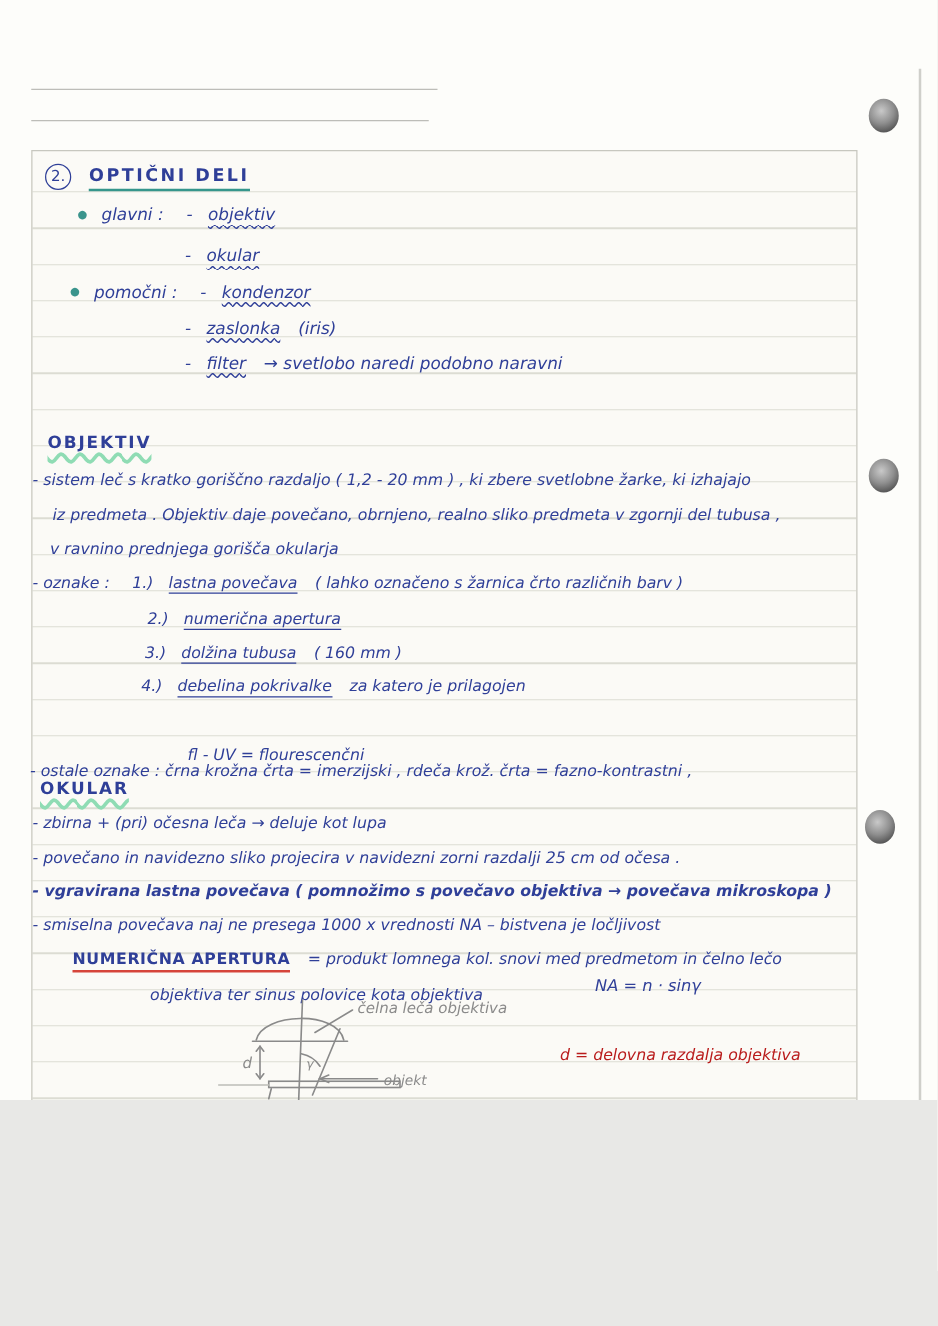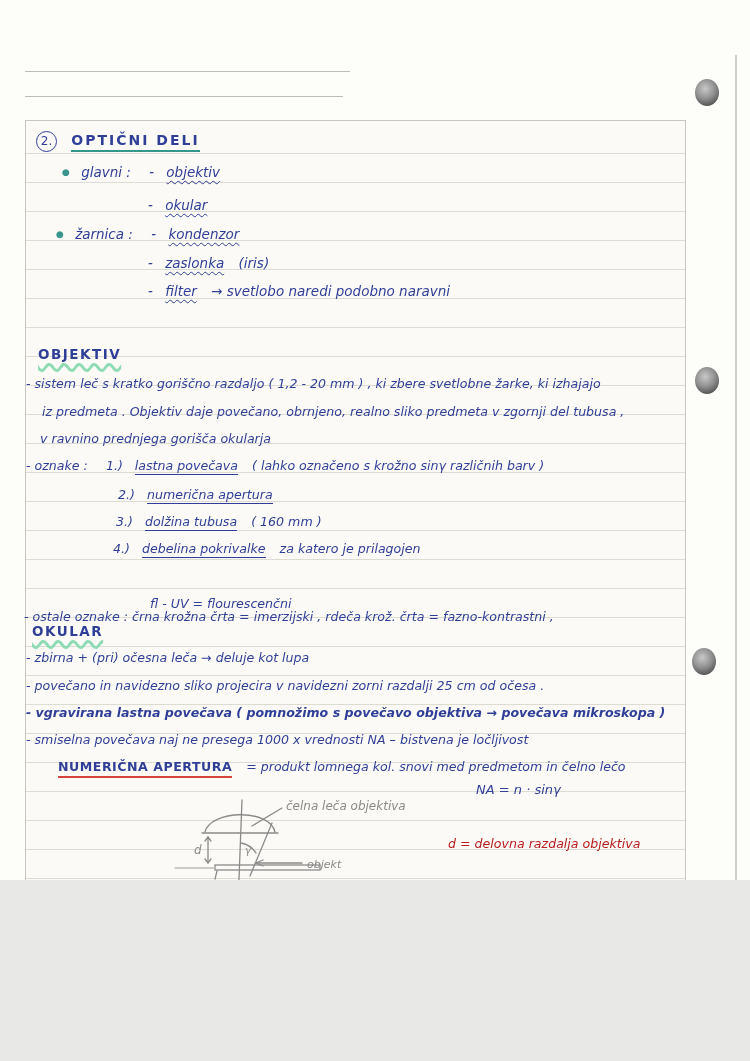"žarnica :" span.lbl { text: žarnica -> pomočni }
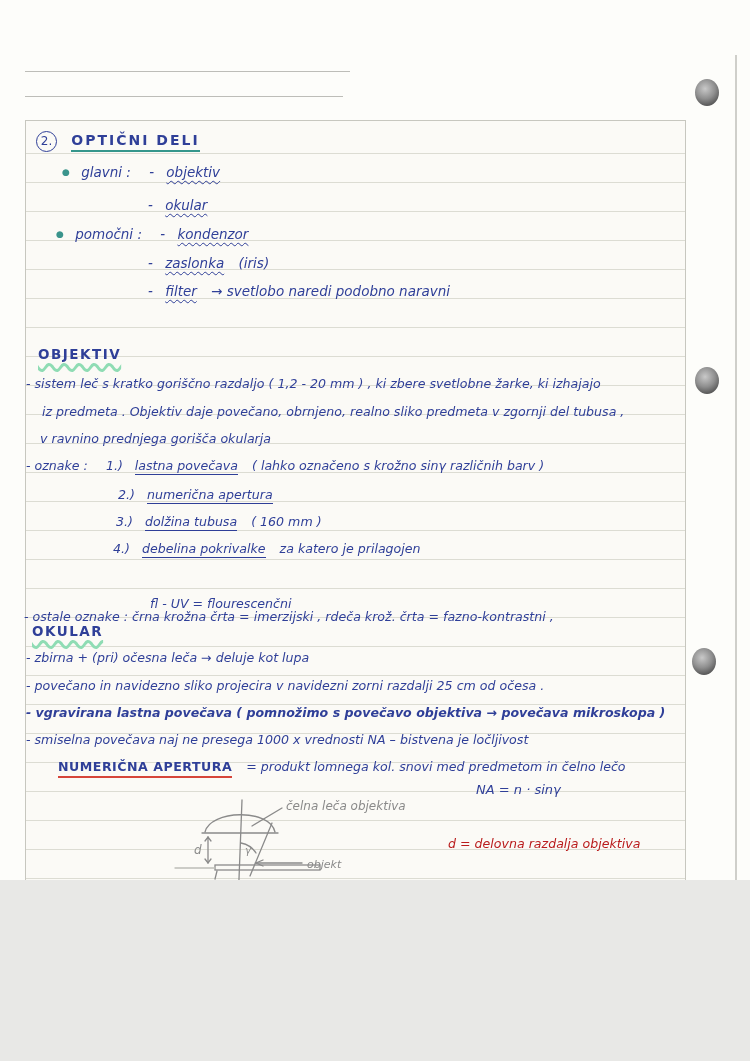"( lahko označeno s krožno" span { text: krožno sinγ -> žarnica črto }
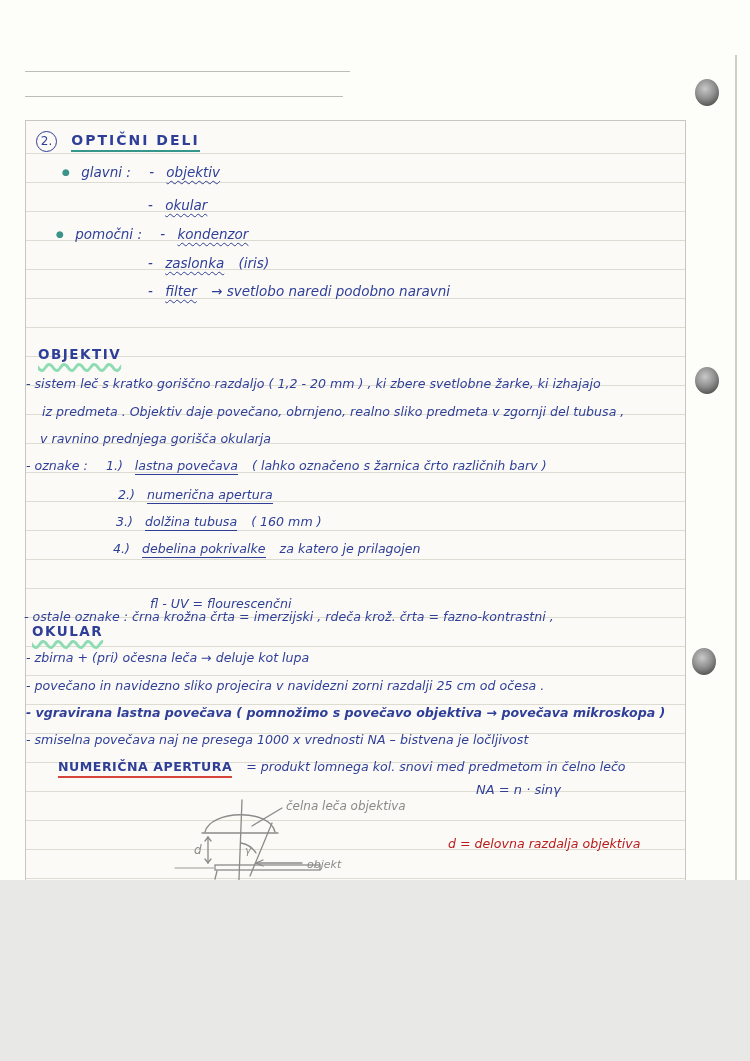"objektiva ter sinus polovice kota" div.row { html: none -> <div>objektiva ter sinus polovice kota objektiva</div> }
